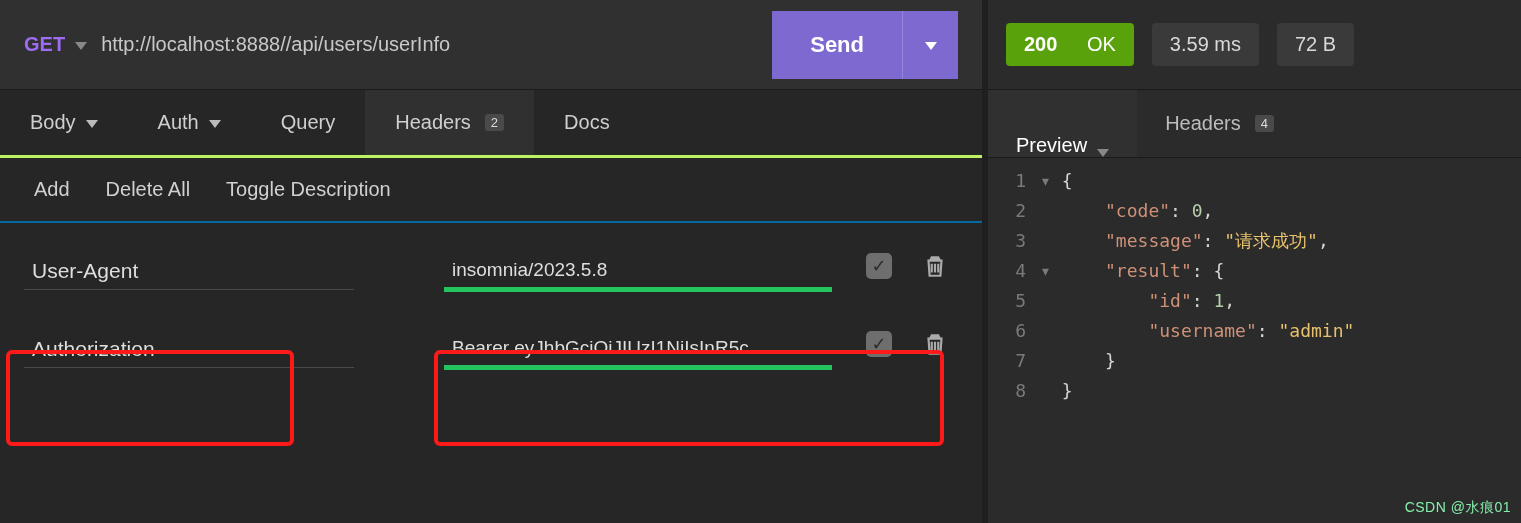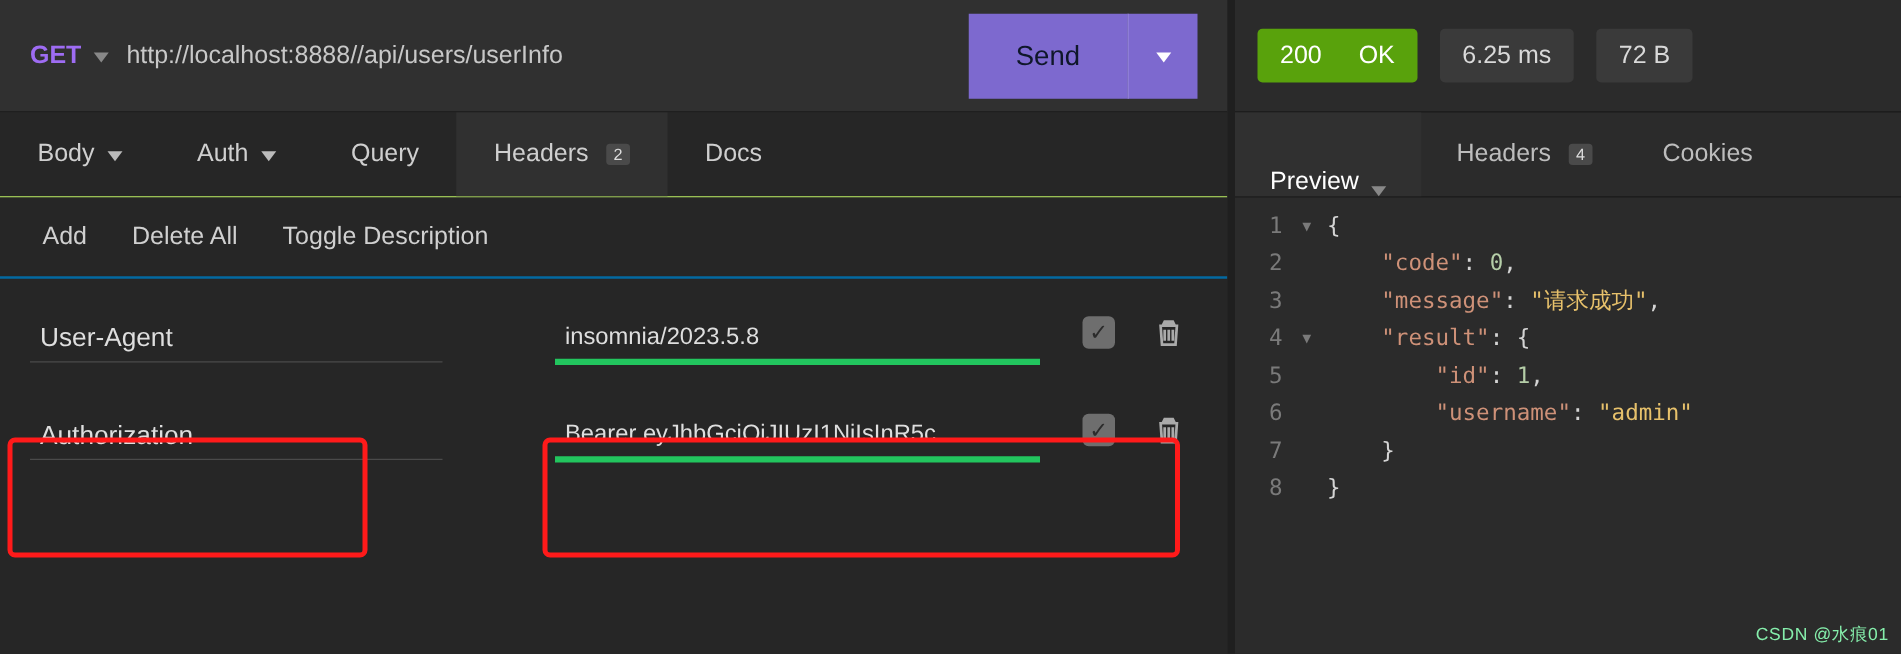"Send" .btn-send { color: #0f172a -> #ffffff; font-weight: none -> bold }
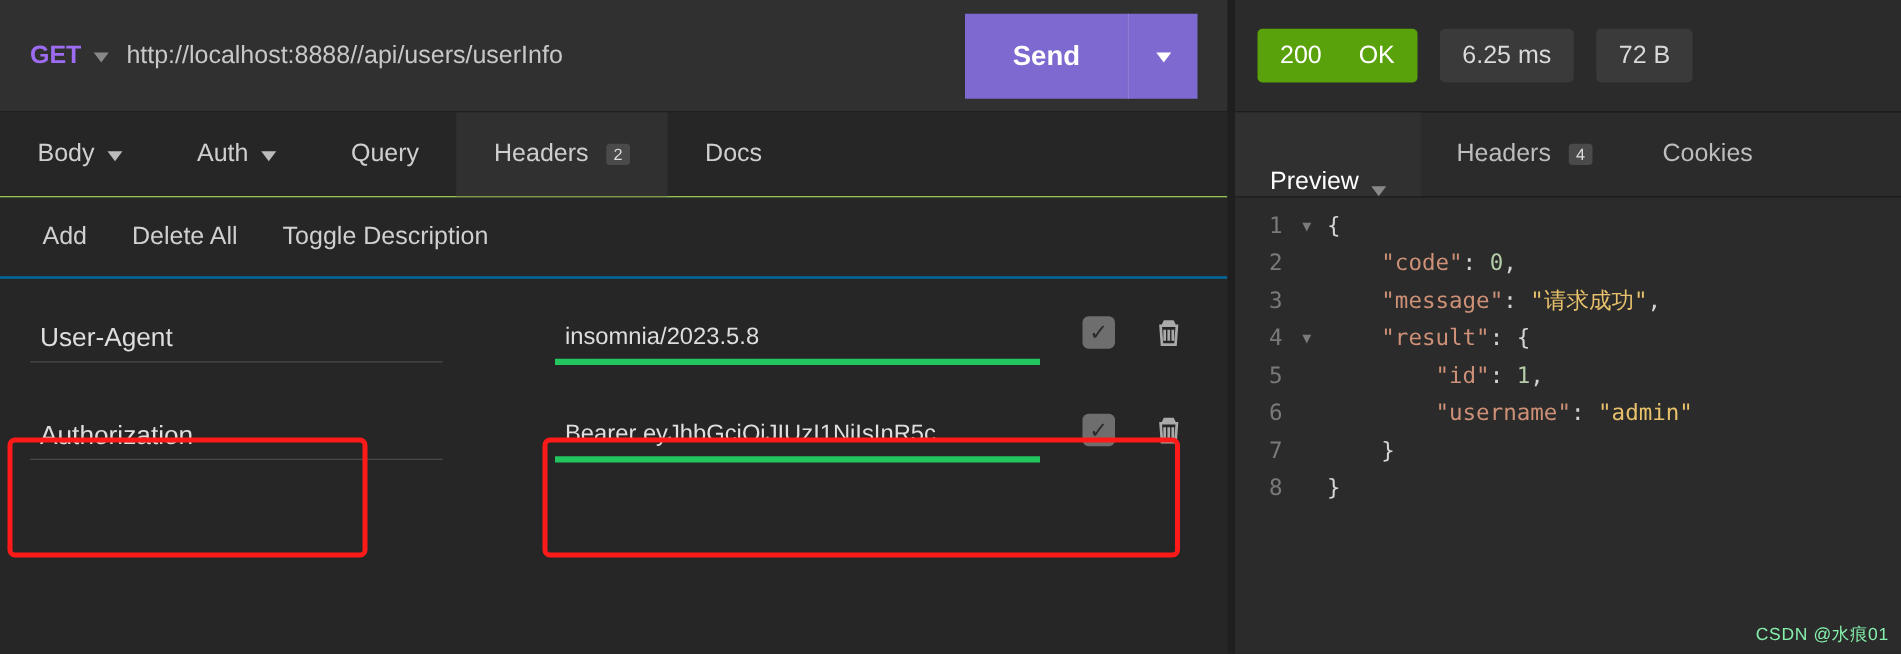"200" .pill-ok b { font-weight: 400 -> 700 }
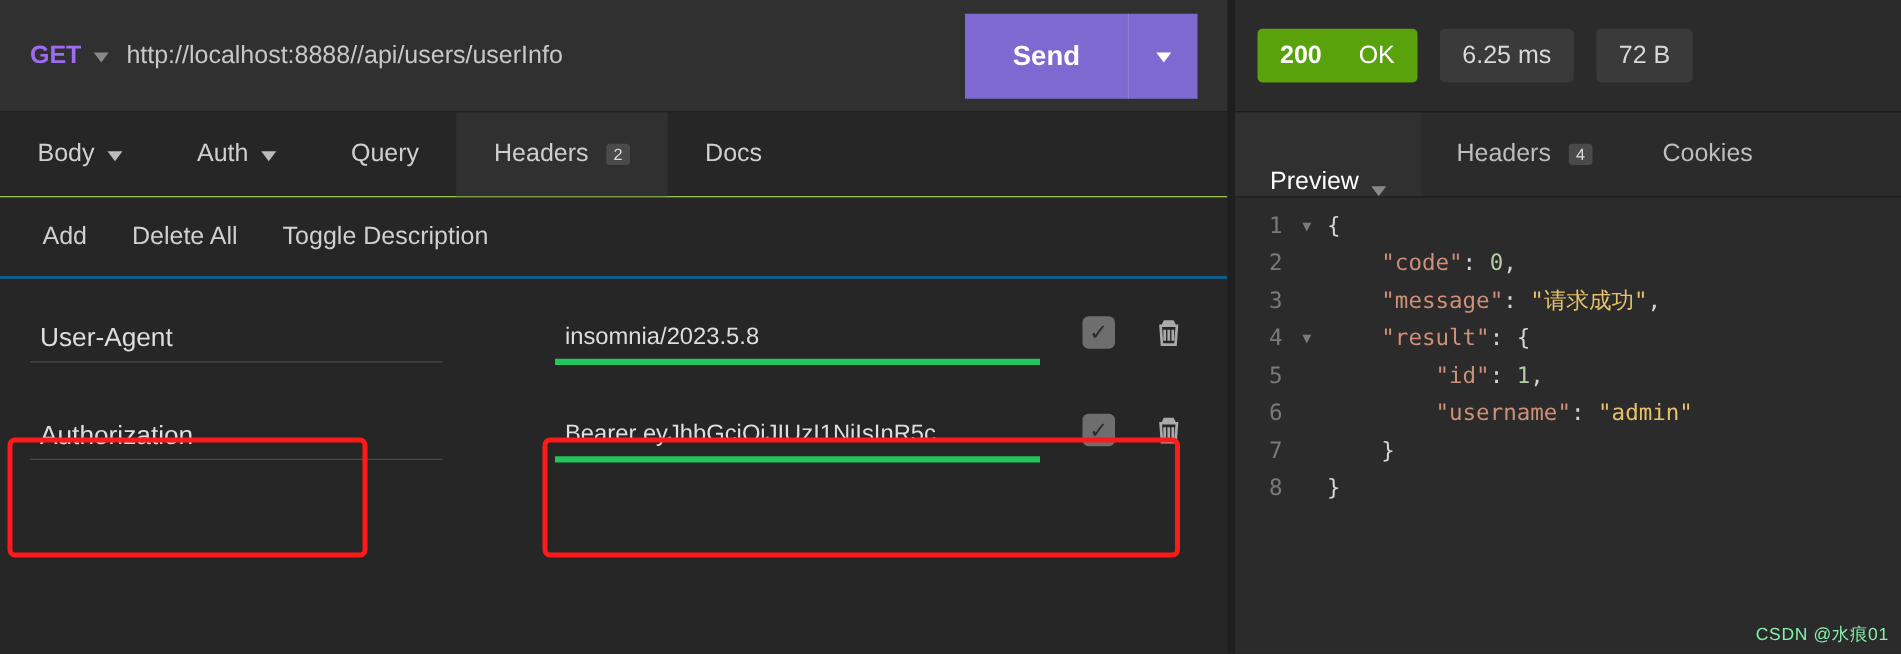"6.25 ms" div.pill { text: 6.25 -> 3.59 }
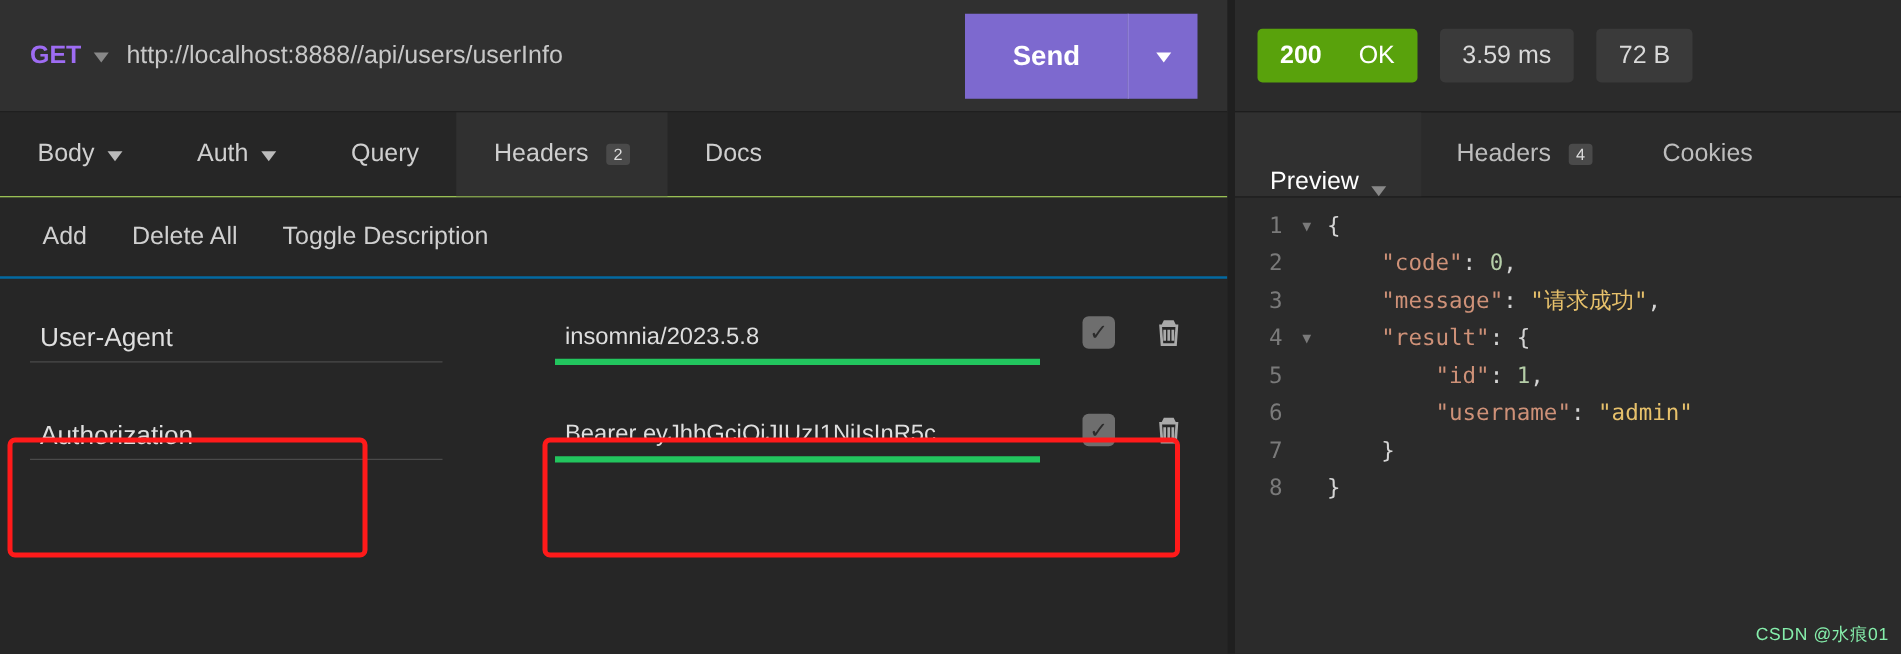"Body" .req-tabs { border-bottom: 1px solid #bef264 -> 3px solid #bef264 }
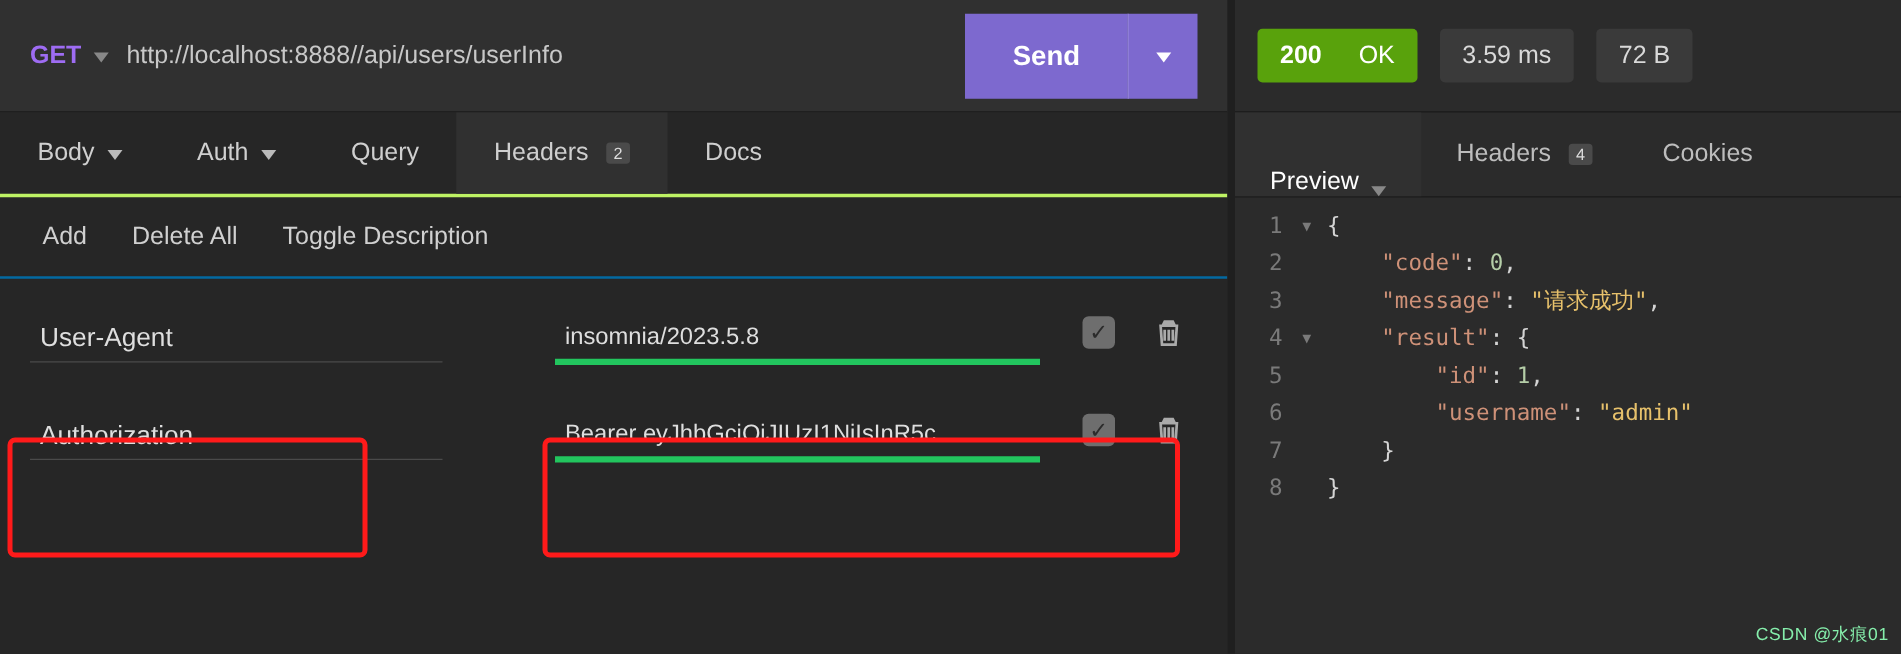"Cookies" div.resp-tab { html: <div> <span>Cookies</span> </div> -> none }
